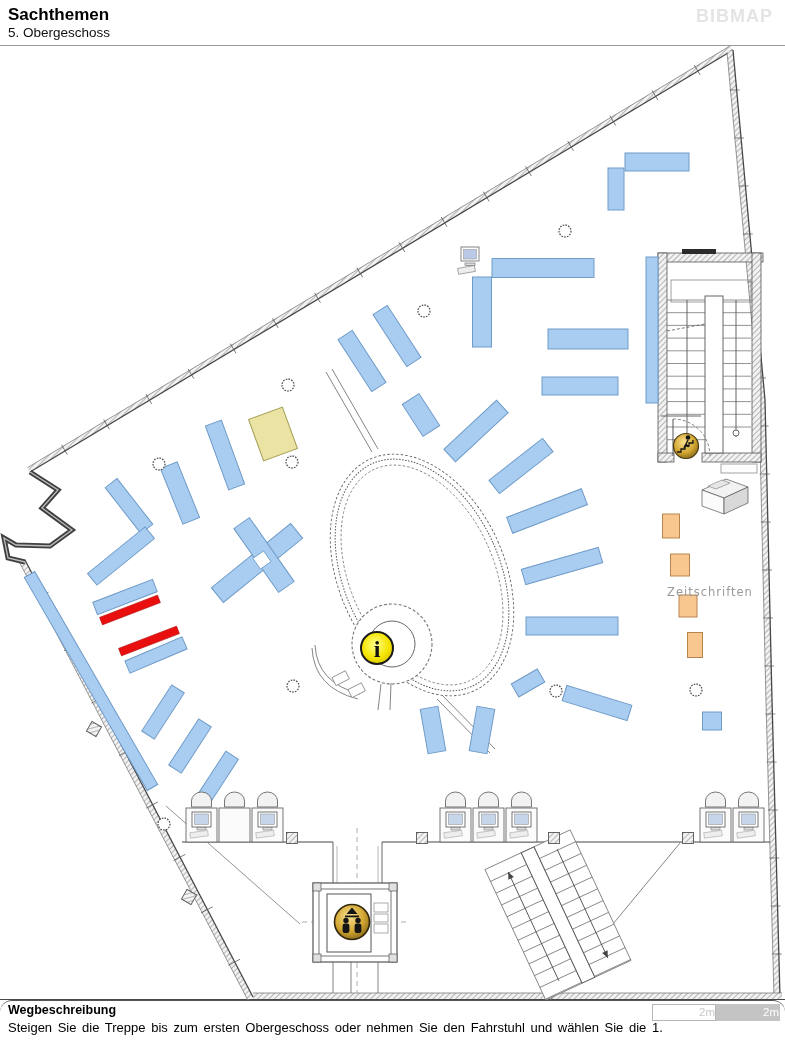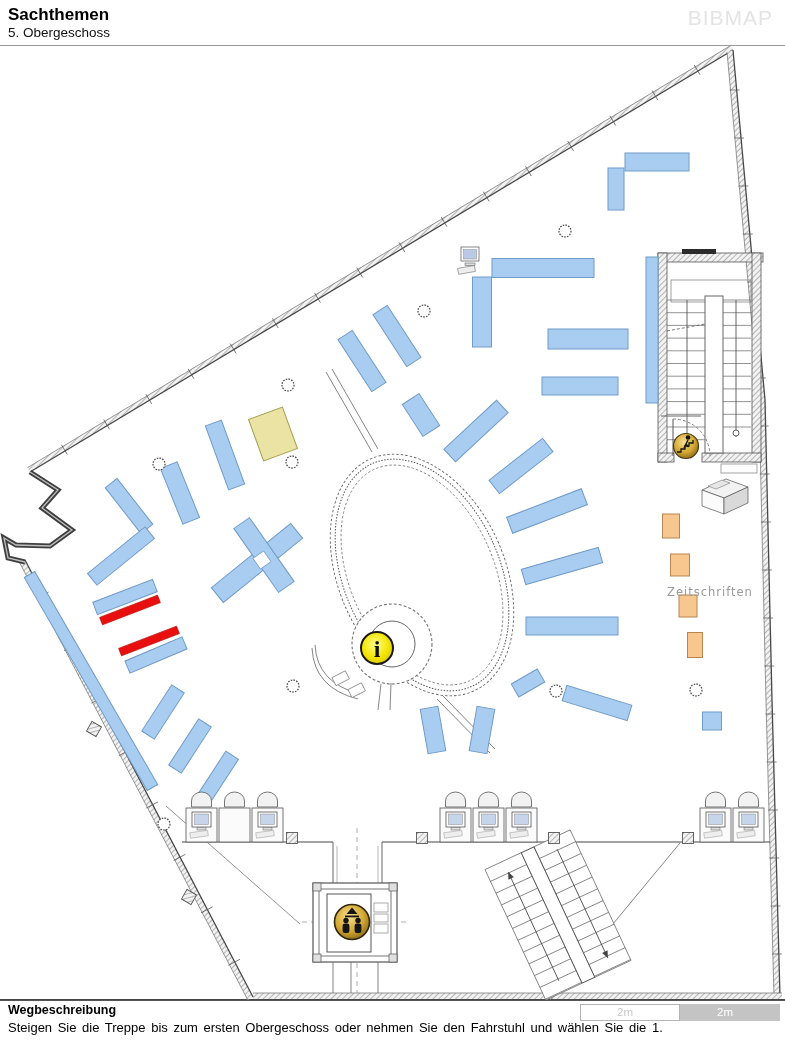"BIBMAP" .logo { font-size: 21px -> 18px; font-weight: normal -> bold }
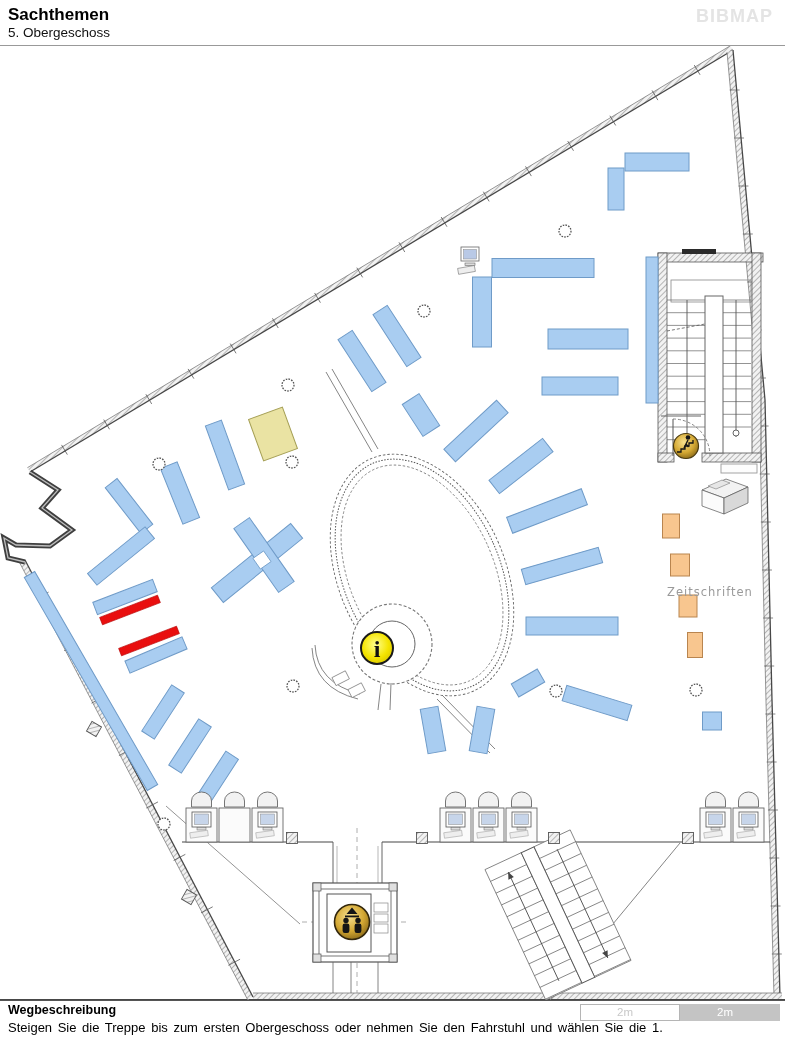"Wegbeschreibung" footer { border-radius: none -> 12px }
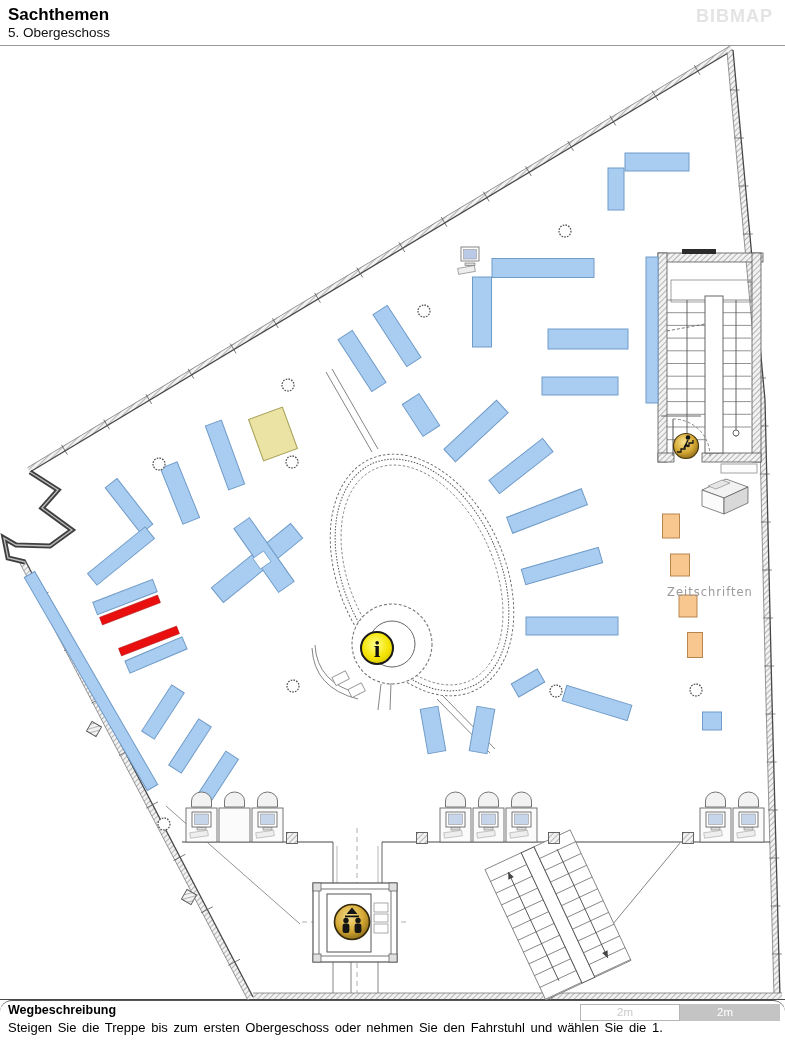"2m" .scalebar span { padding-left: 36px -> none; text-align: left -> right }
